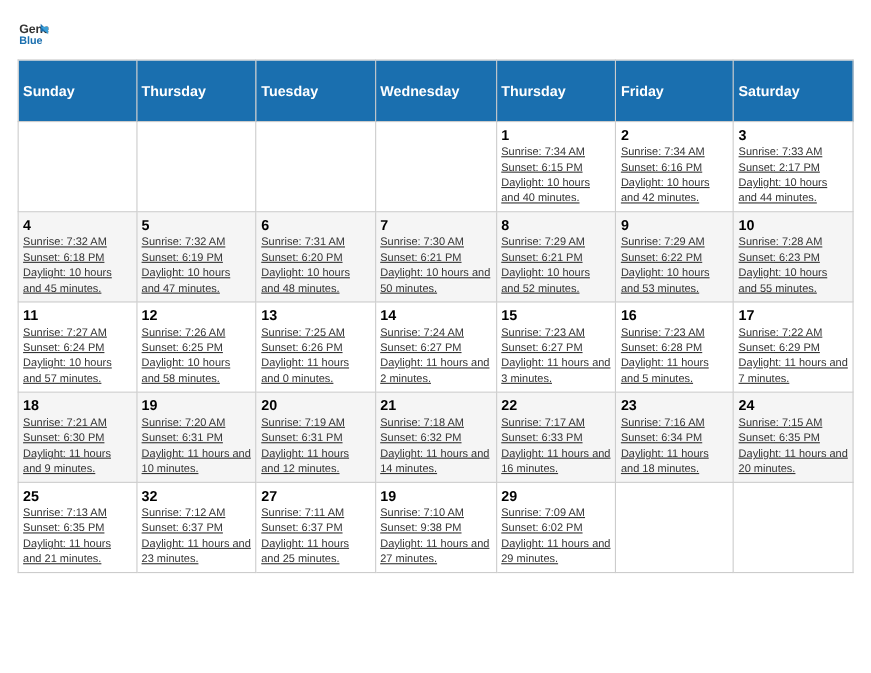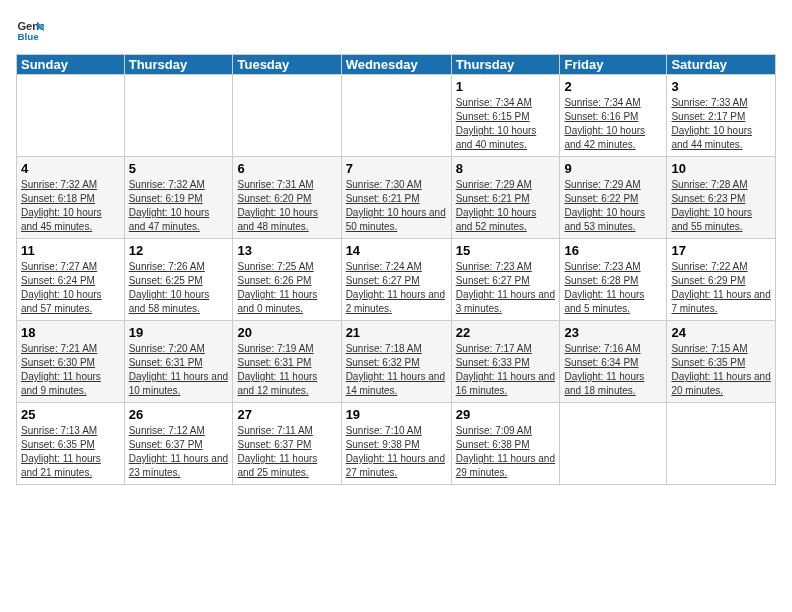"Sunday" thead tr th { padding: 2px 4px -> 20px 4px }
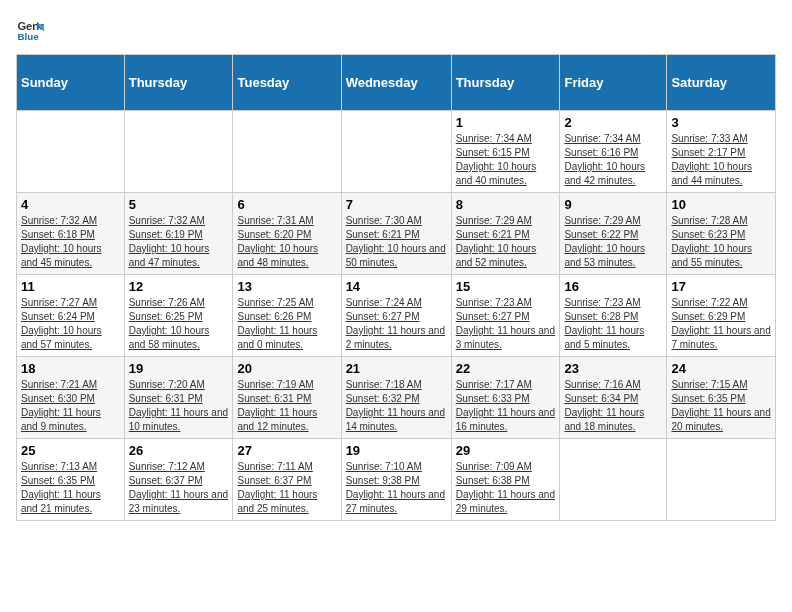"26" span.day-num { text: 26 -> 32 }
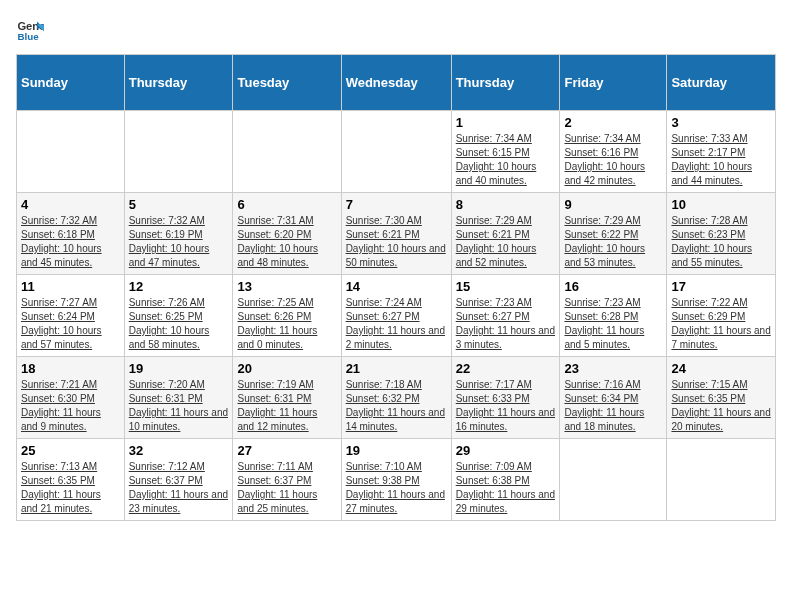"Sunrise: 7:09 AM Sunset: 6:38" div.day-info { text: 6:38 -> 6:02 }
